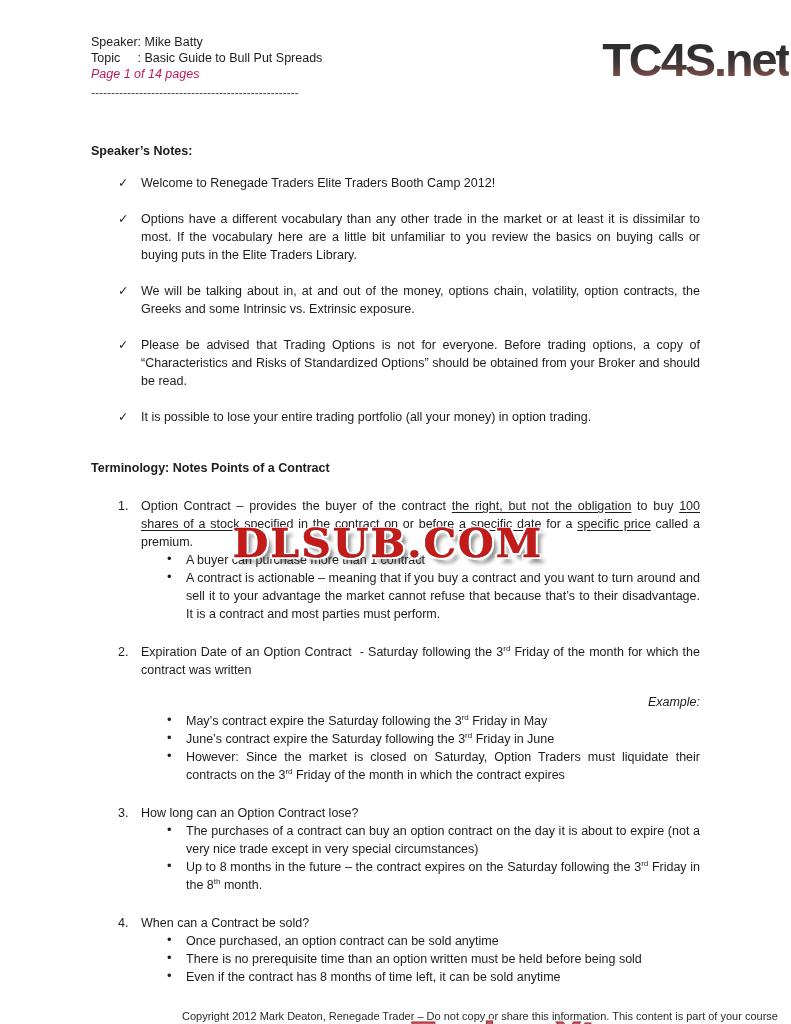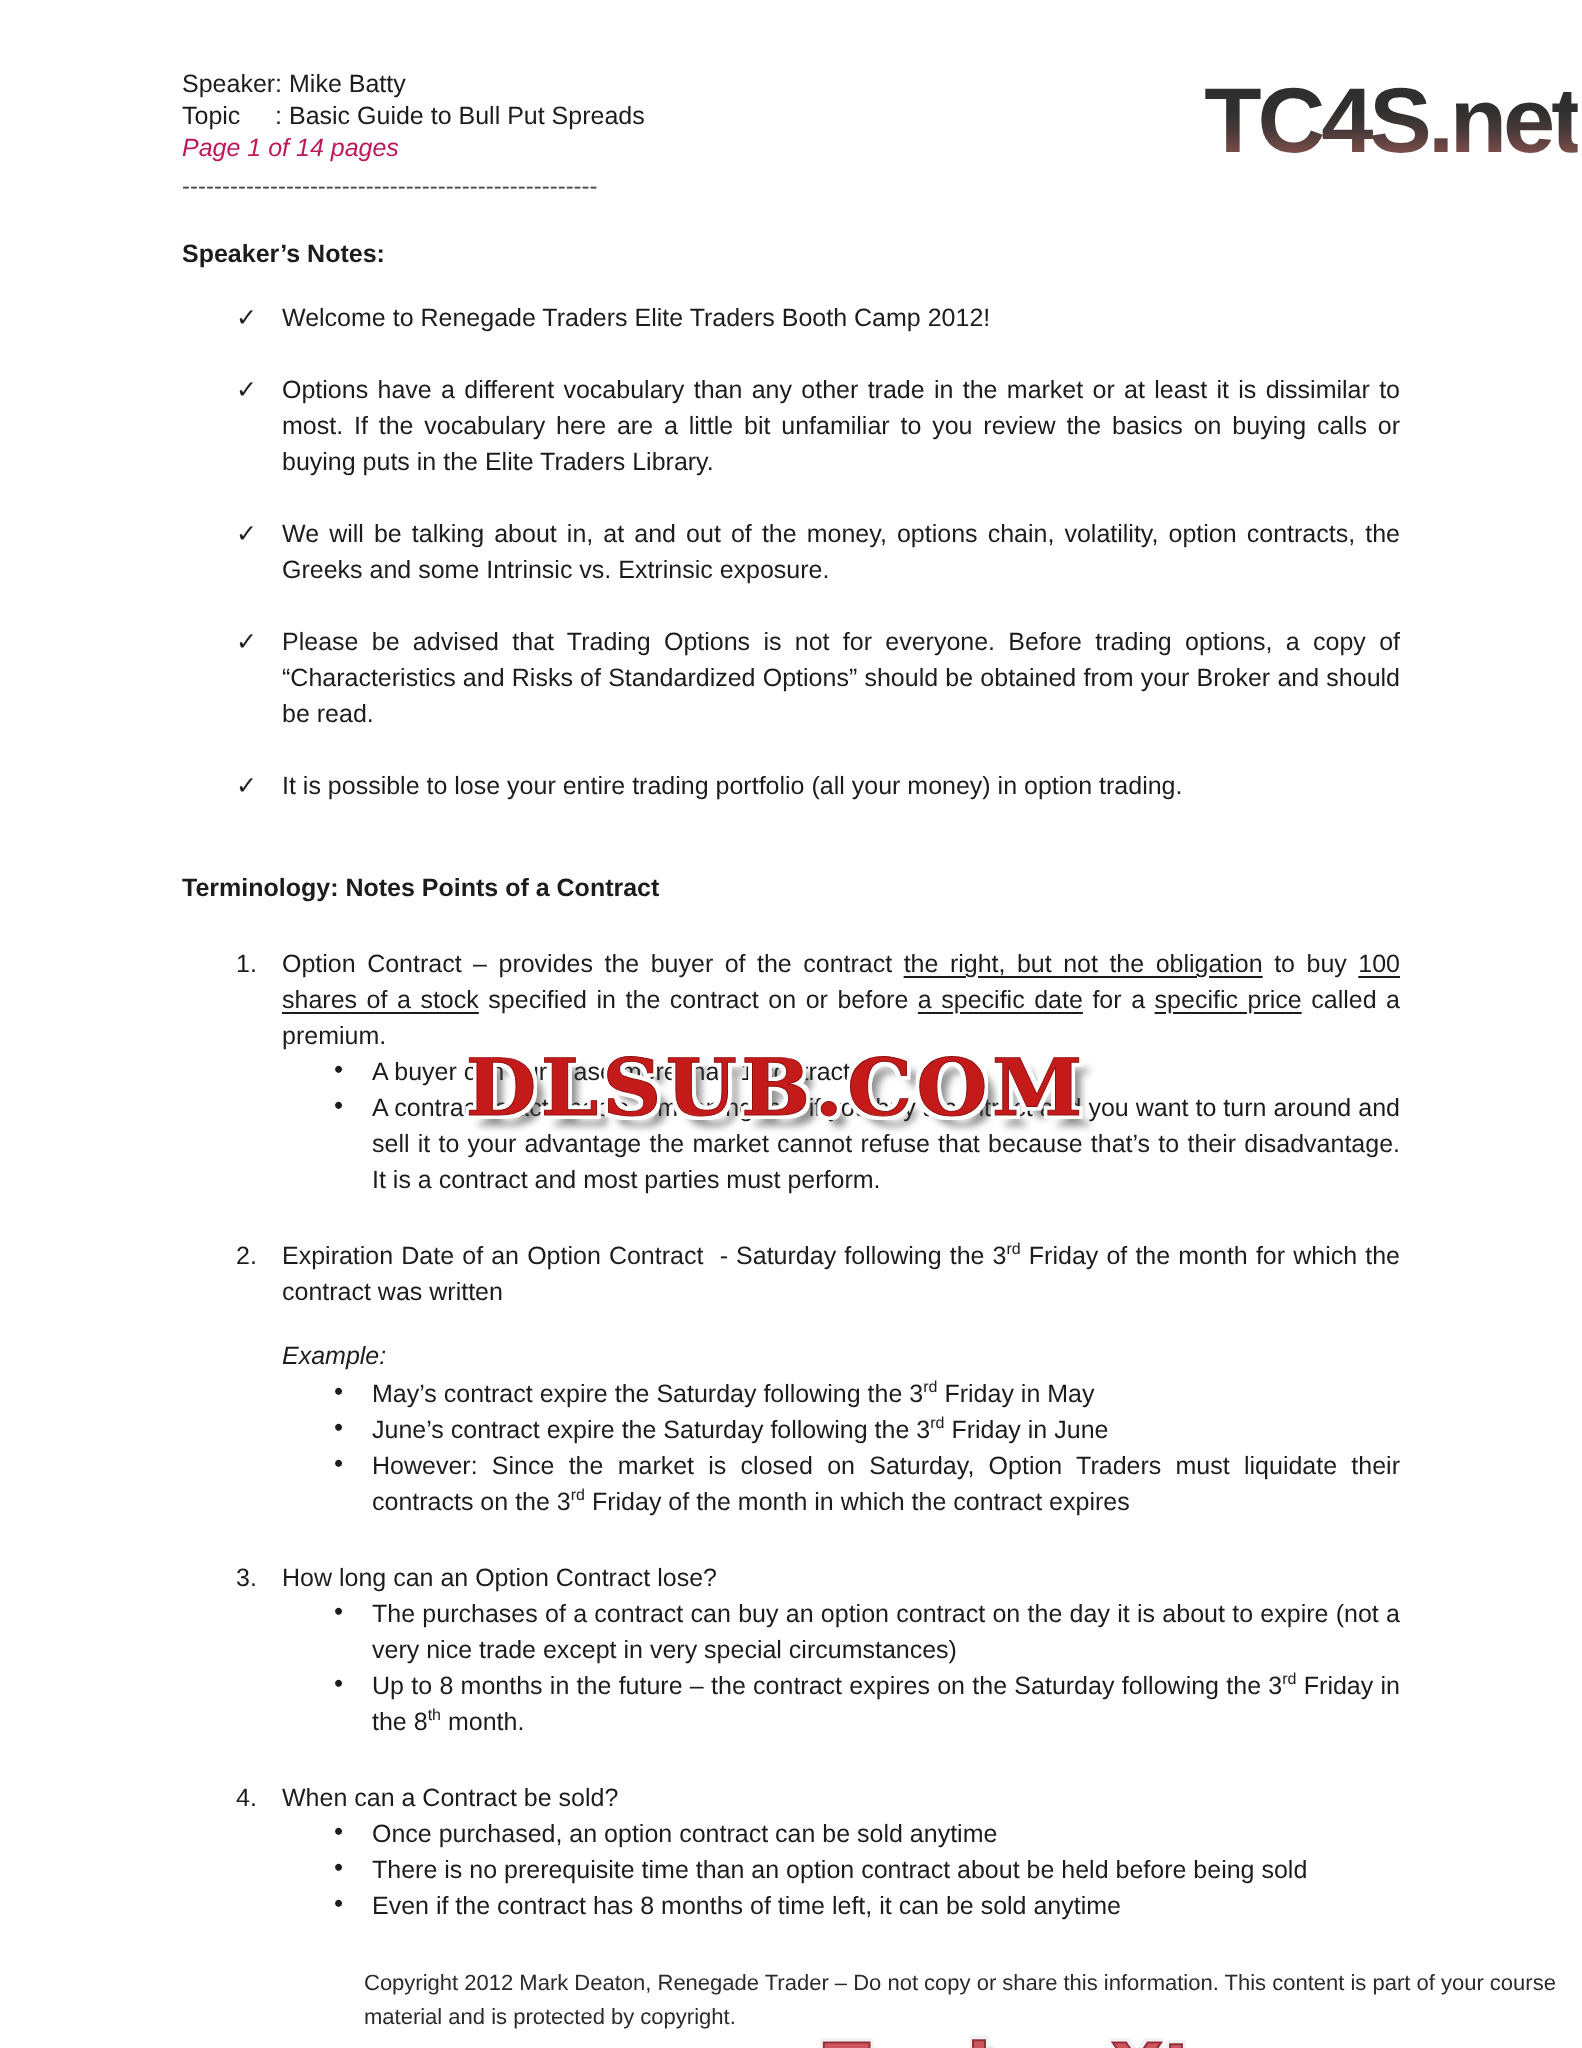"Speaker’s Notes:" .sec-heading { margin-top: 17px -> 41px }
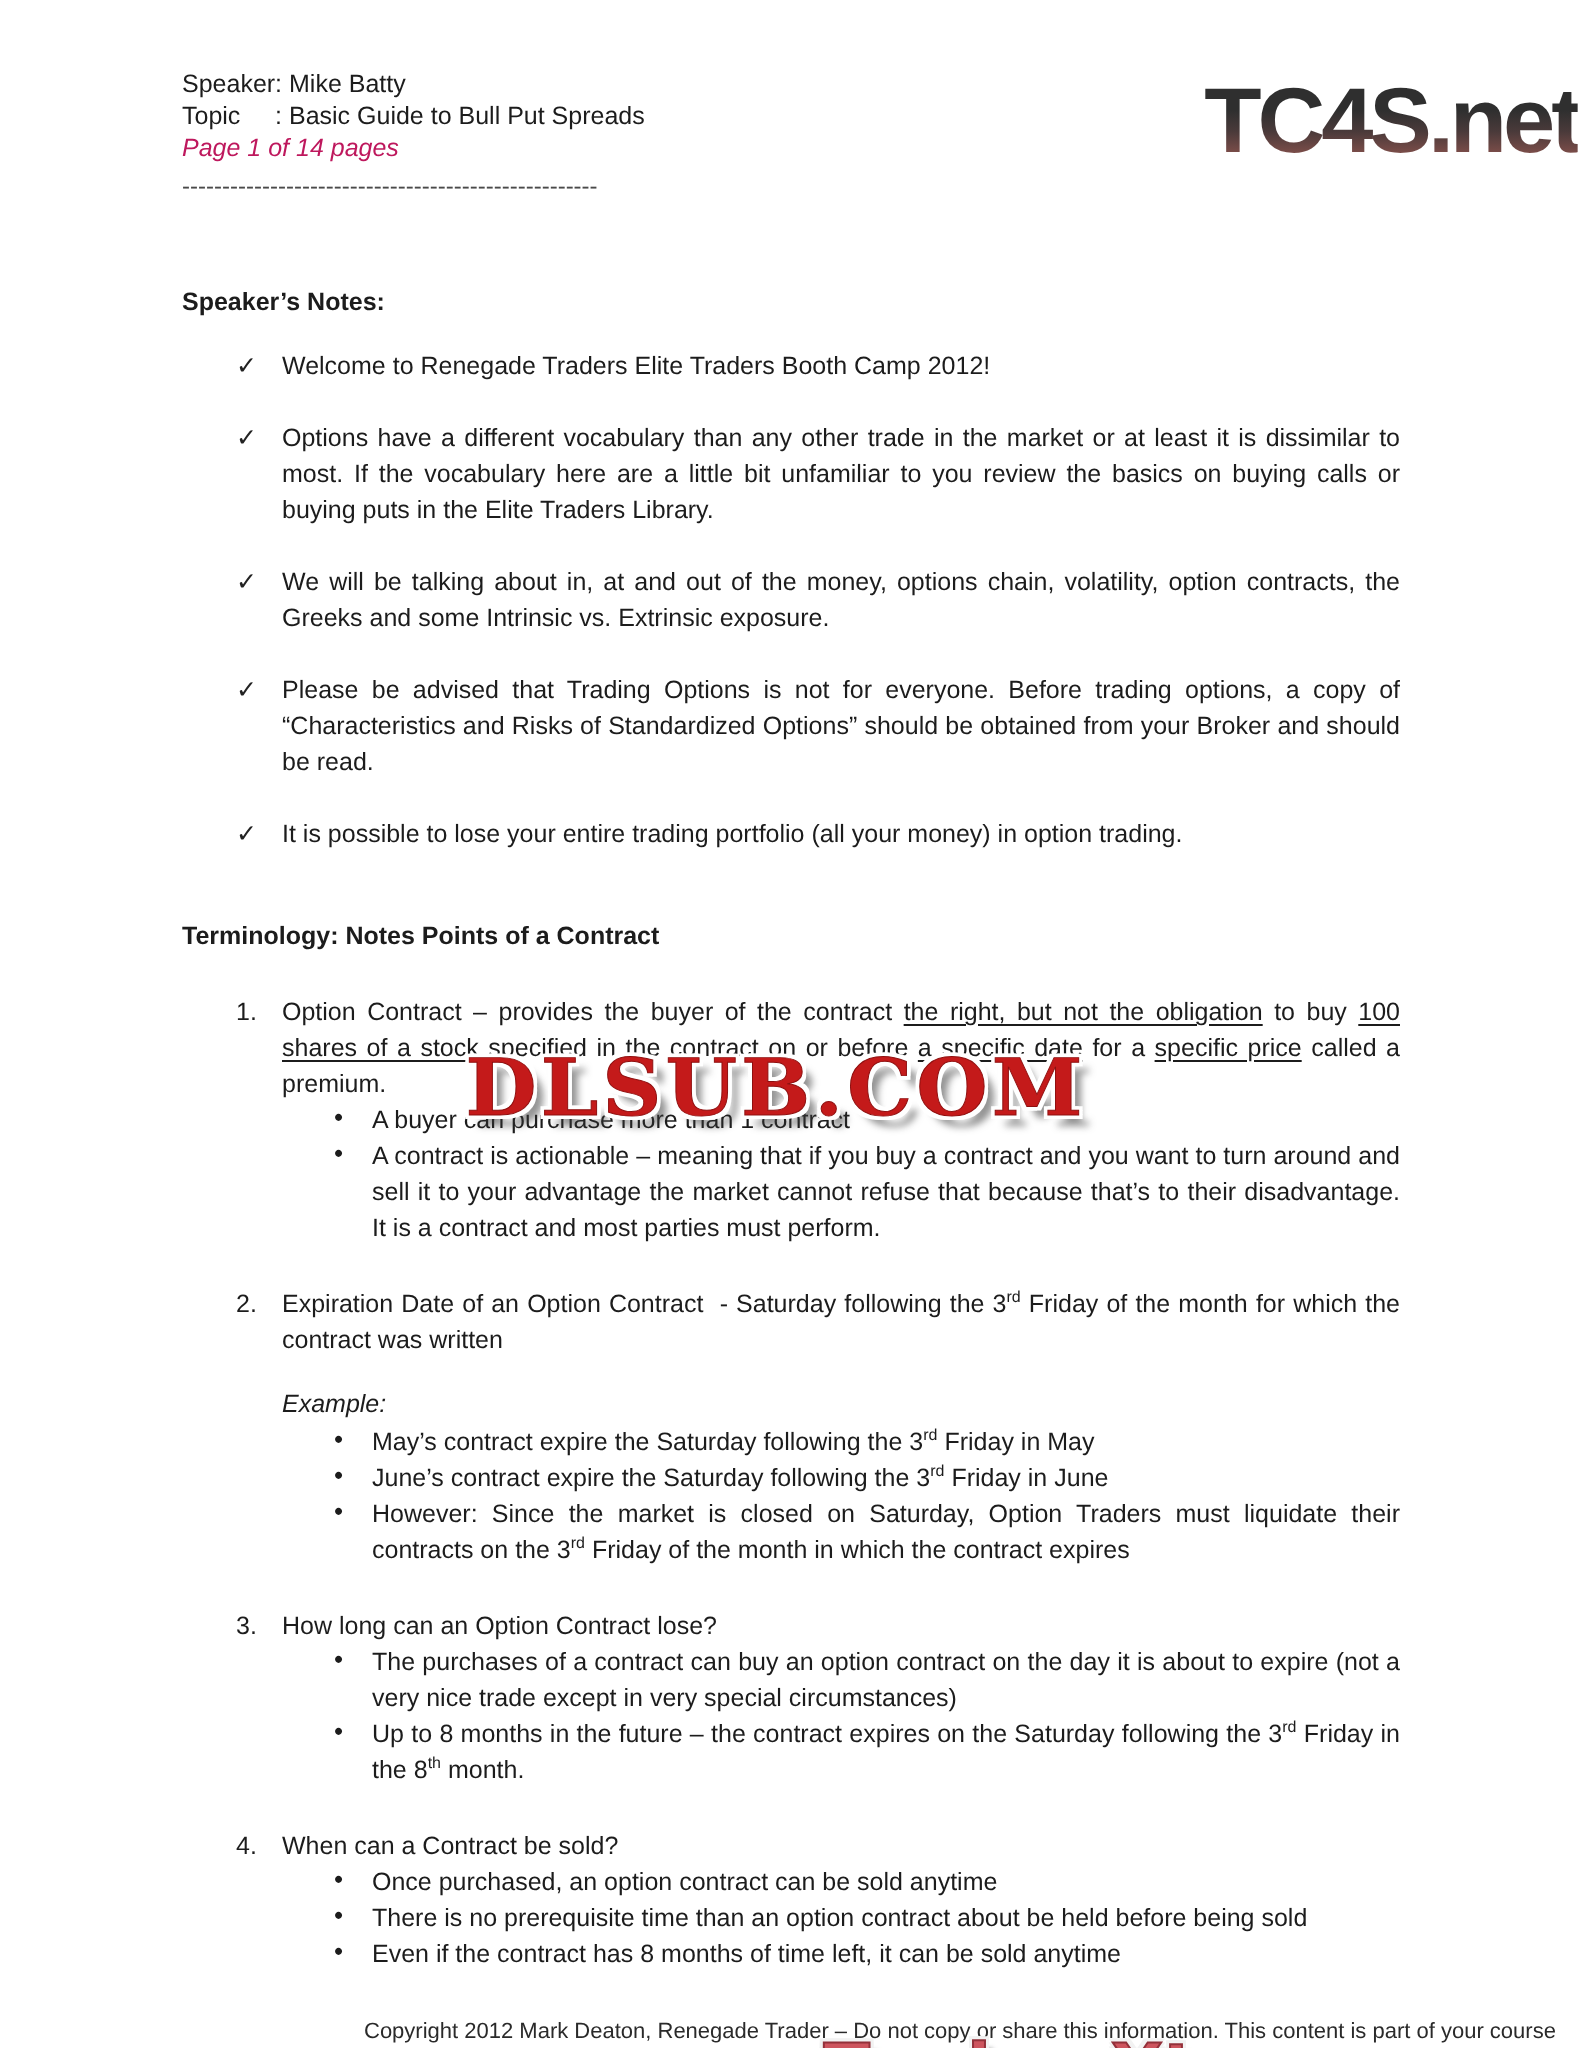"Example:" .example { text-align: none -> right }
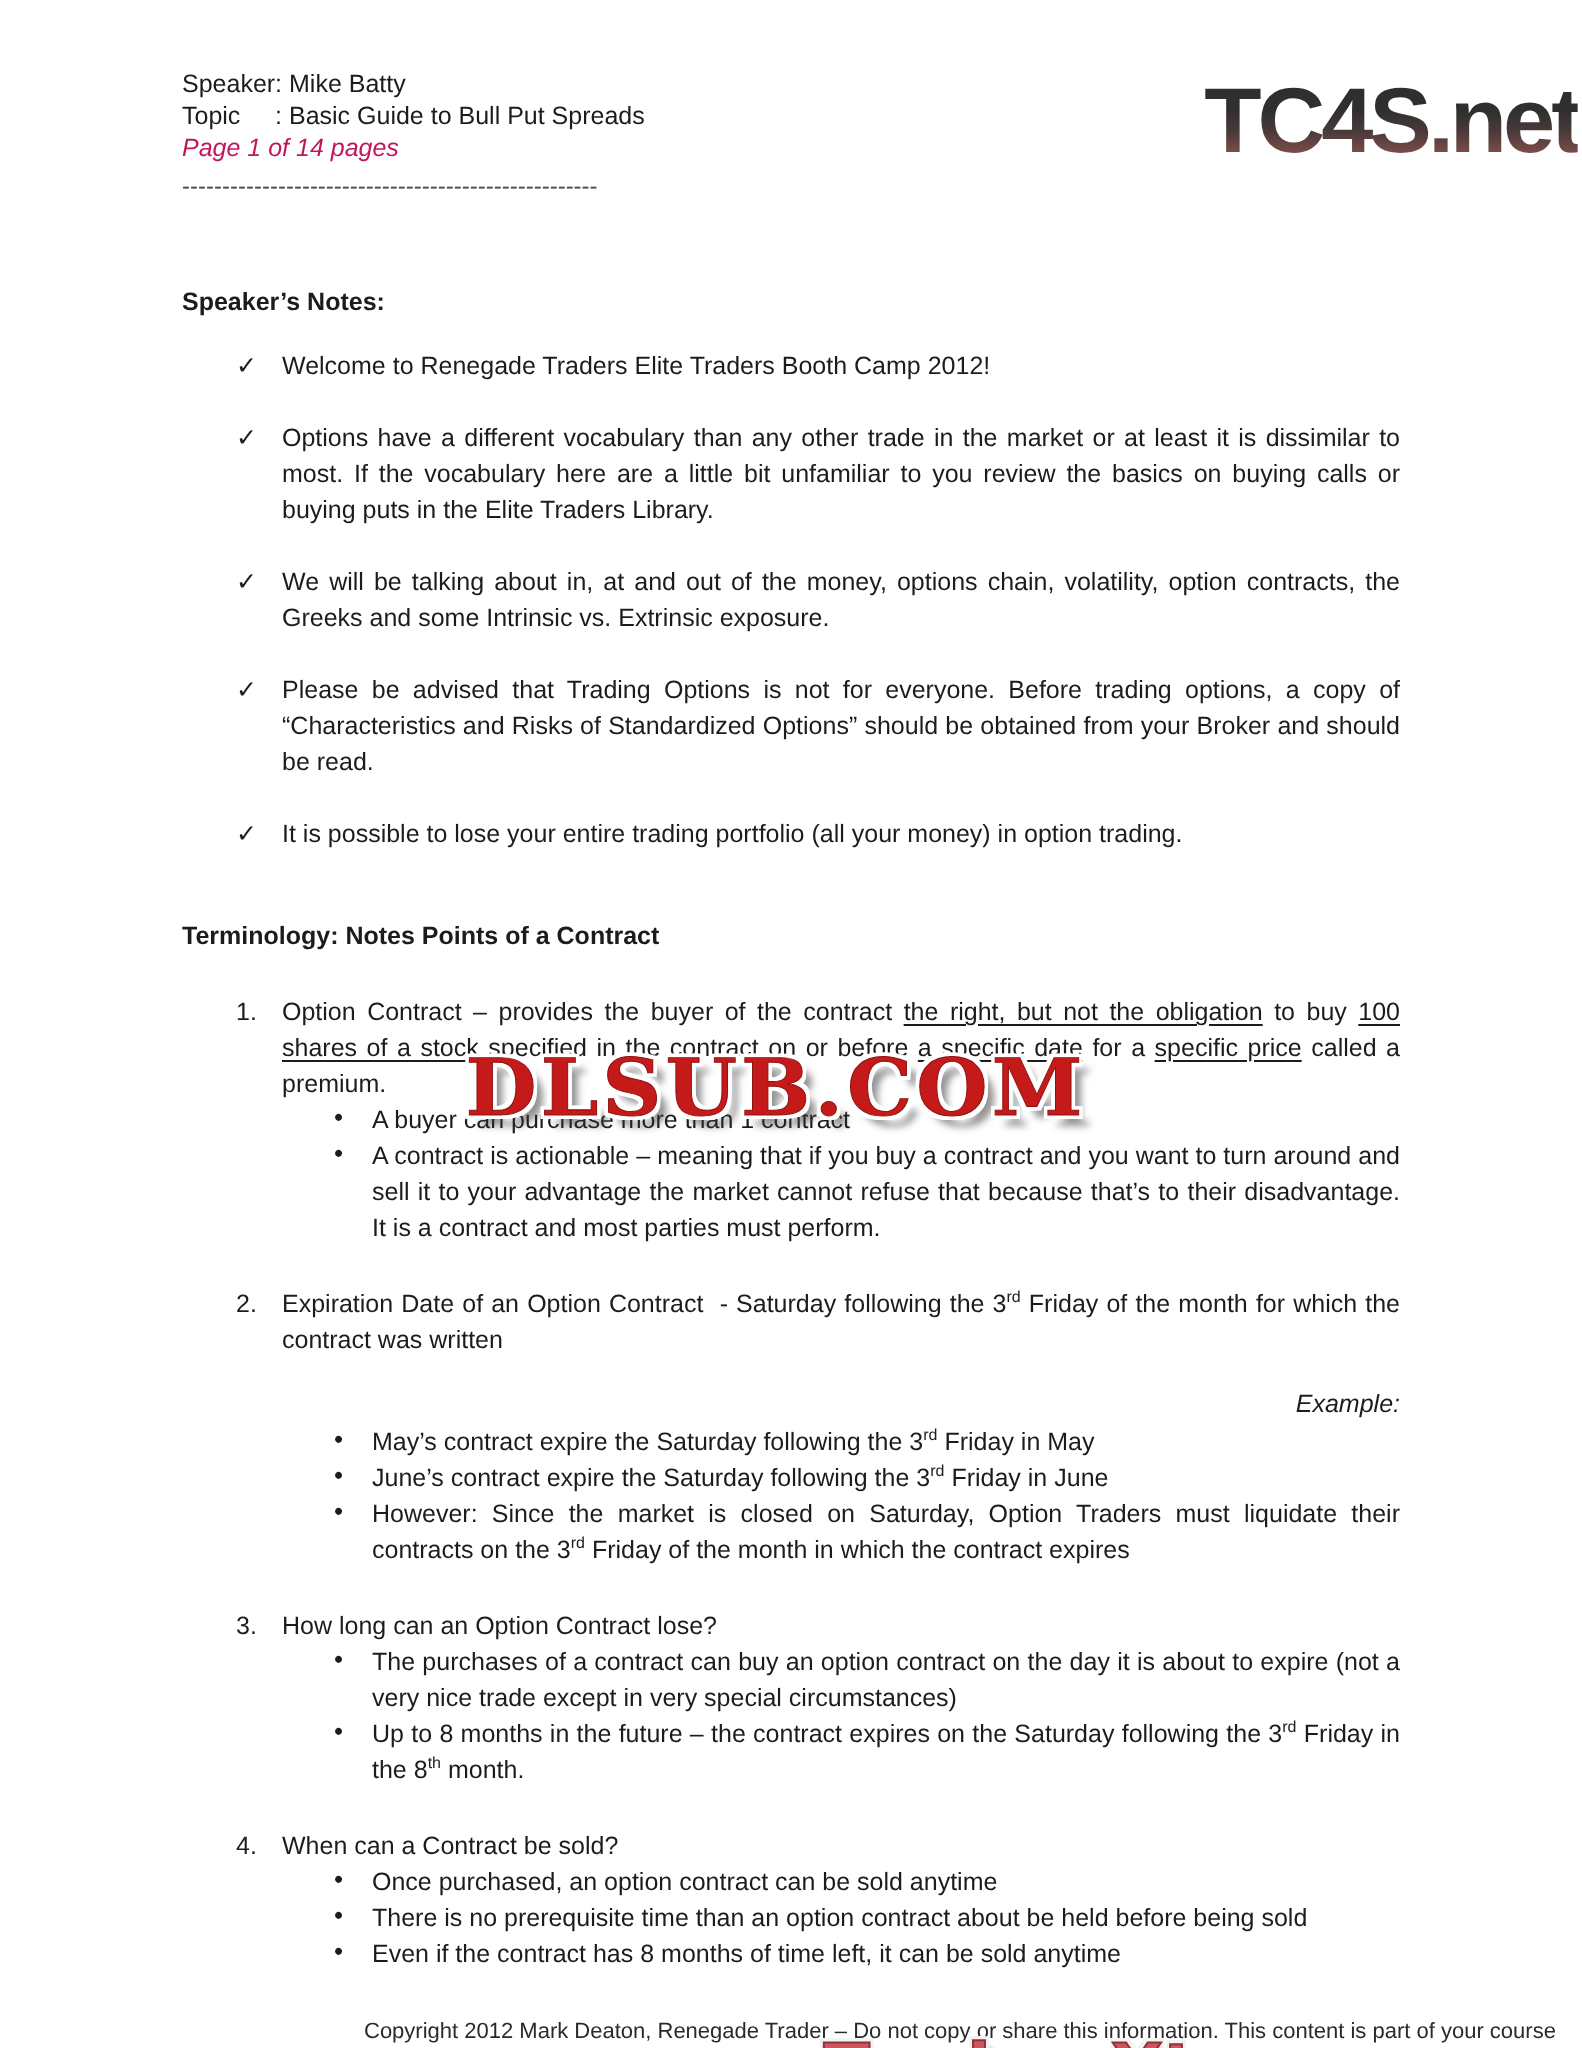"There is no prerequisite time" span { text: contract about -> written must }
